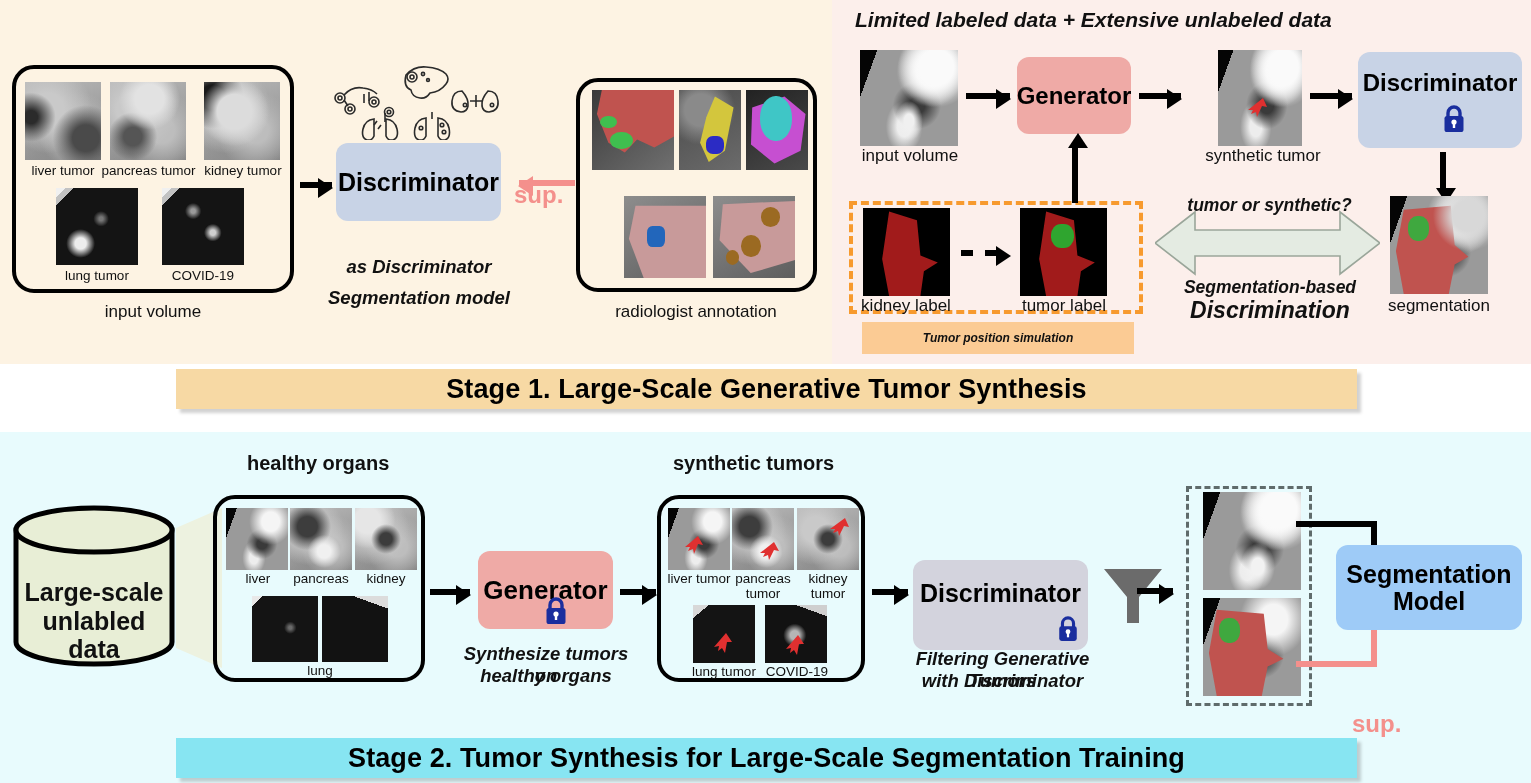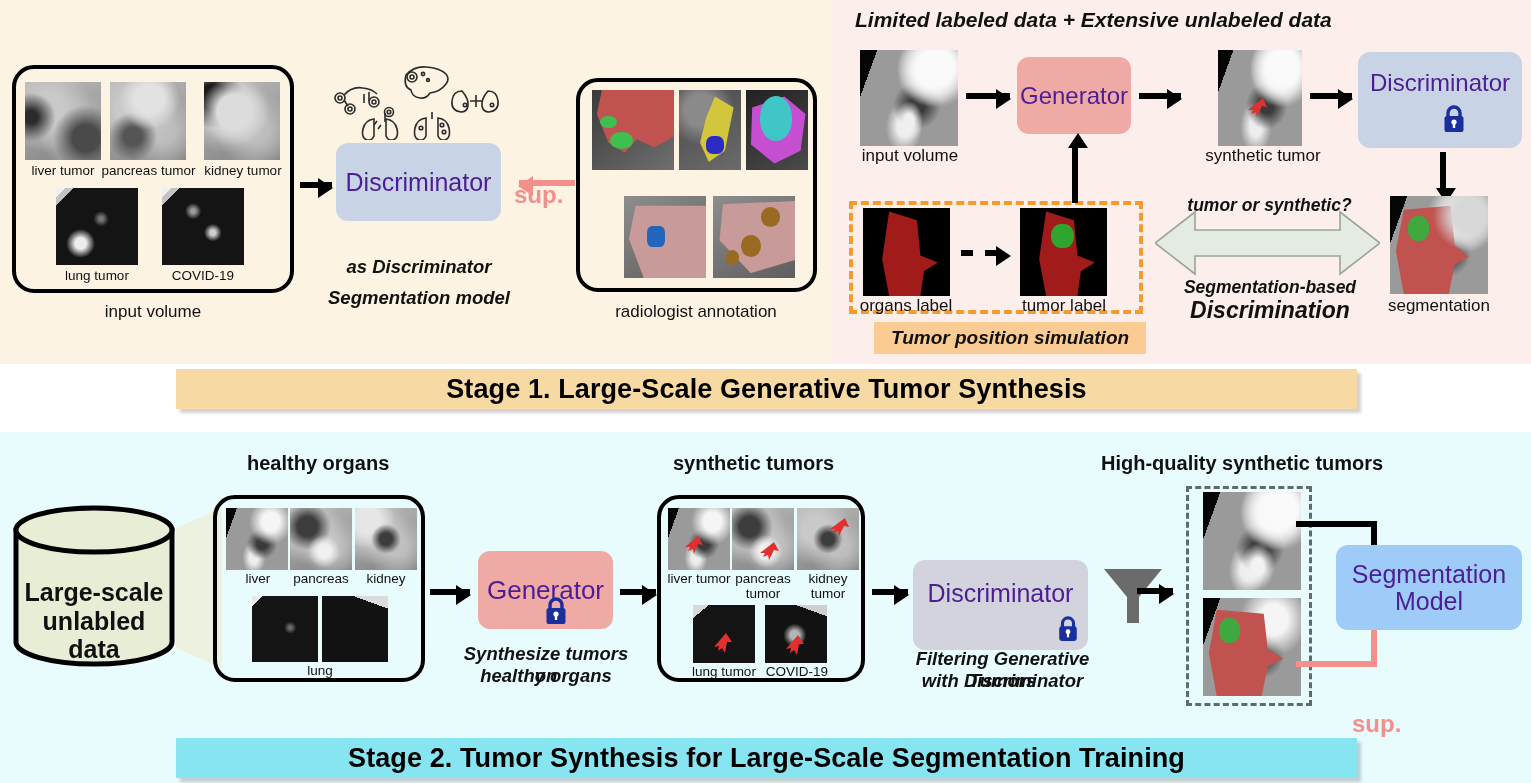"Generator" .procbox { color: #4c1d95 -> #000000; font-weight: normal -> bold }
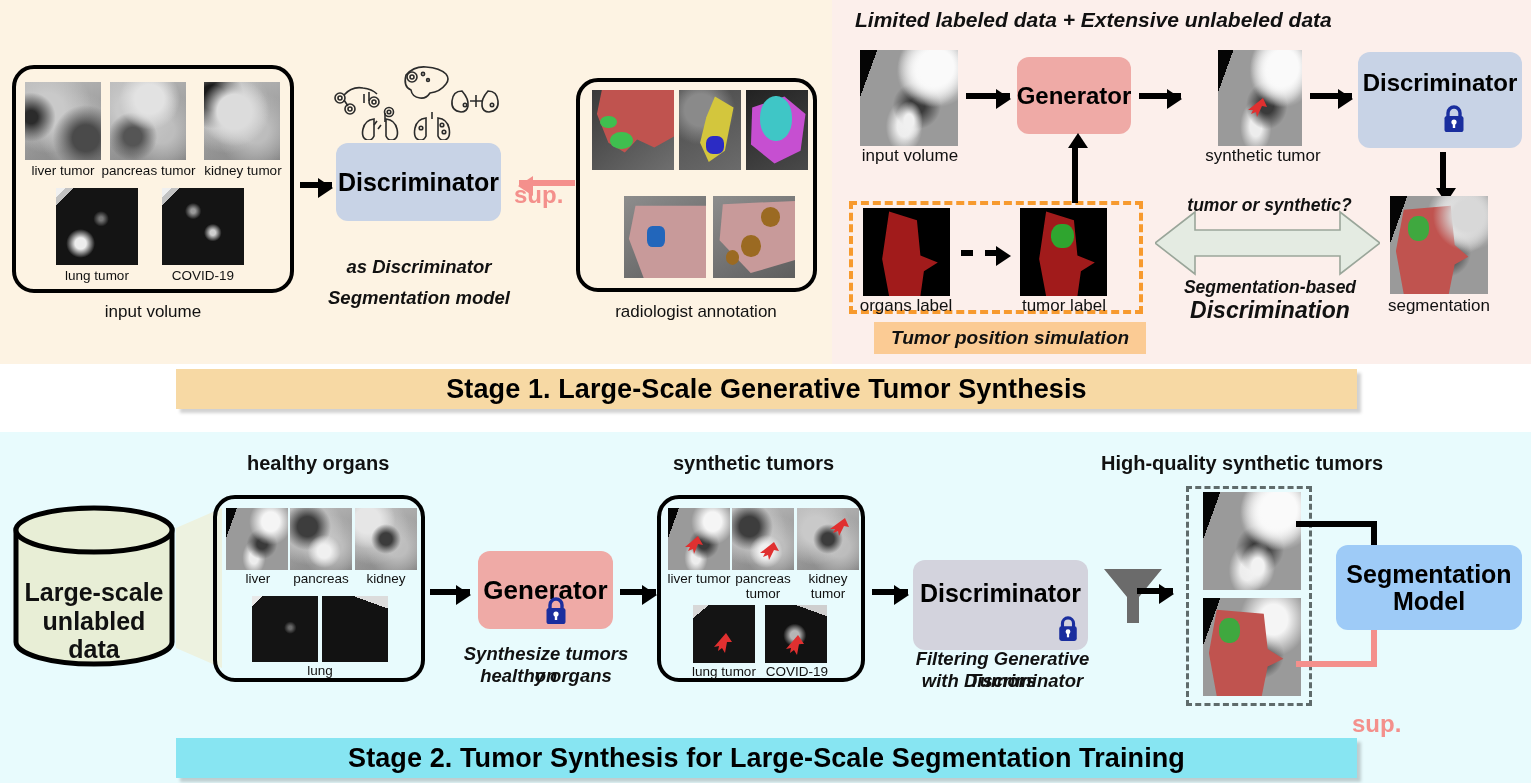"organs label" div.img-cap { text: organs -> kidney }
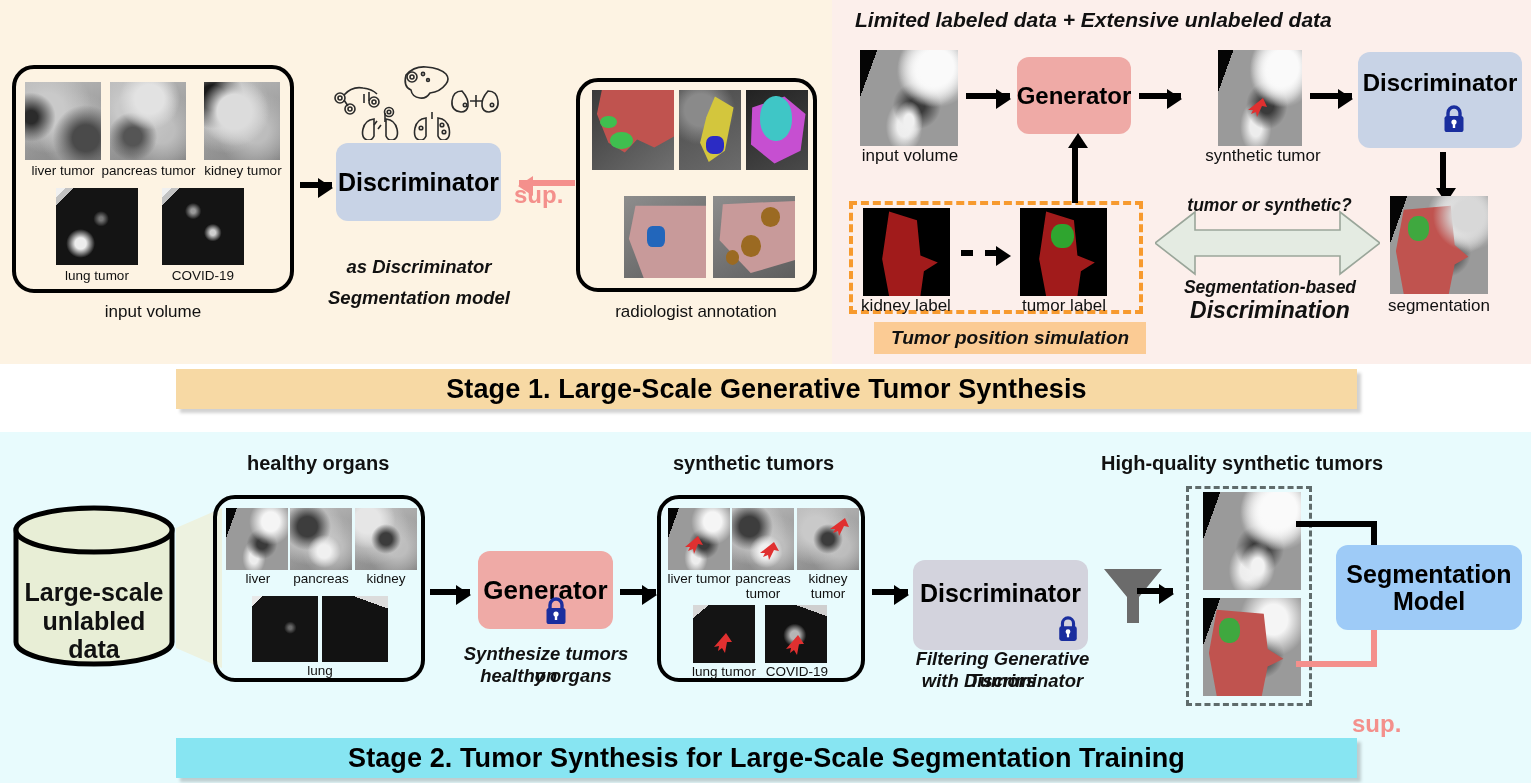"Tumor position simulation" .tumorsim-banner { font-size: 19px -> 12px; margin-left: 12px -> none }
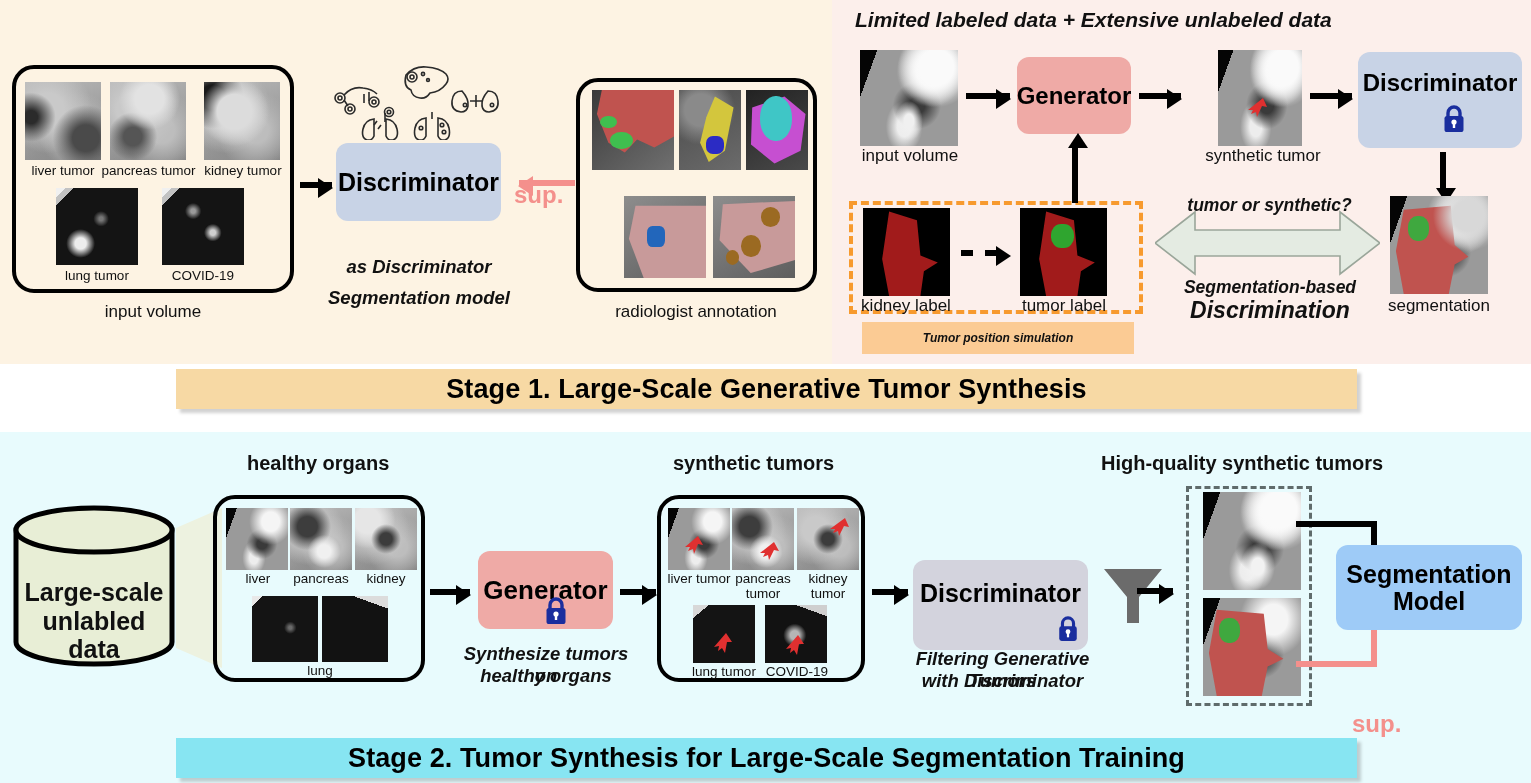"High-quality synthetic tumors" div.label-plain { html: <div>High-quality synthetic tumors</div> -> none }
